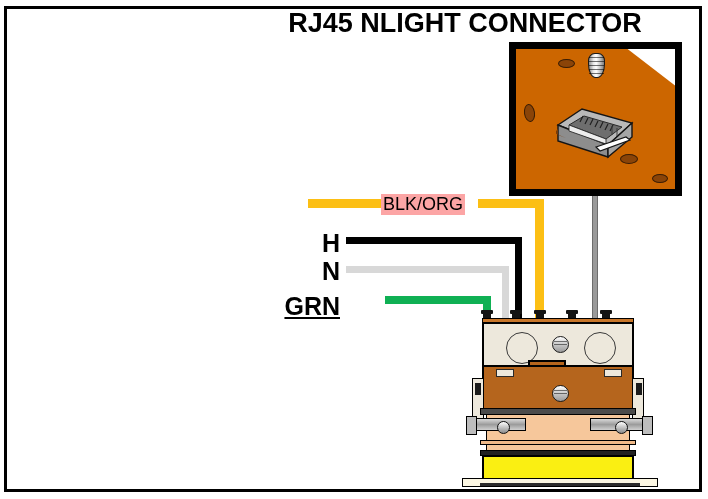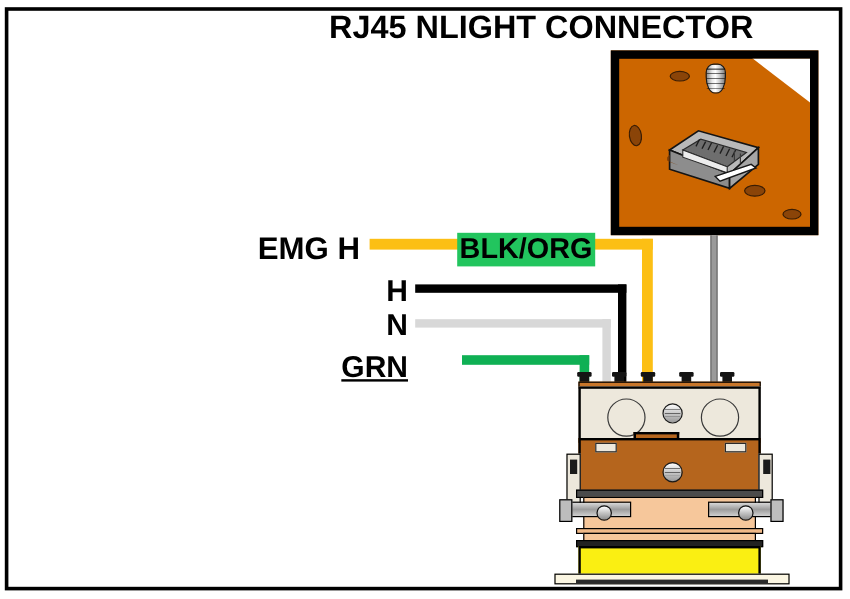"RJ45 NLIGHT CONNECTOR" #page-title { left: 236px -> 250px }
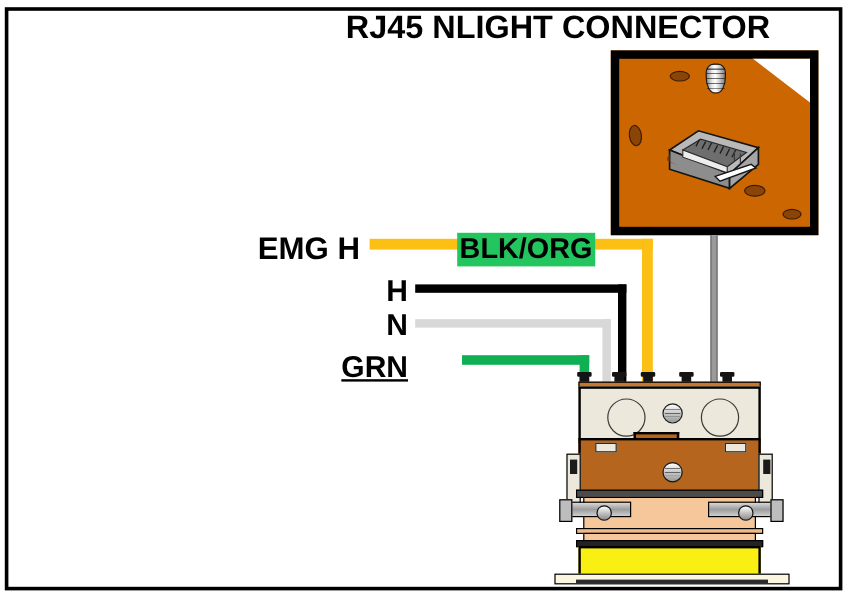"EMG H" div.wire-label { html: <div>EMG H</div> -> none }
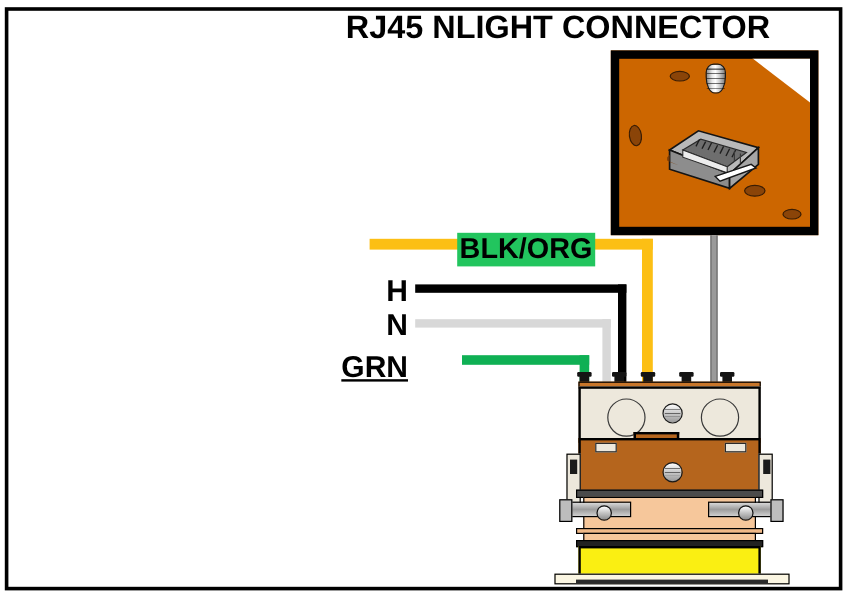"BLK/ORG" #label-blkorg { background: #22c55e -> #fca5a5; font-size: 24px -> 18px; font-weight: bold -> normal }
